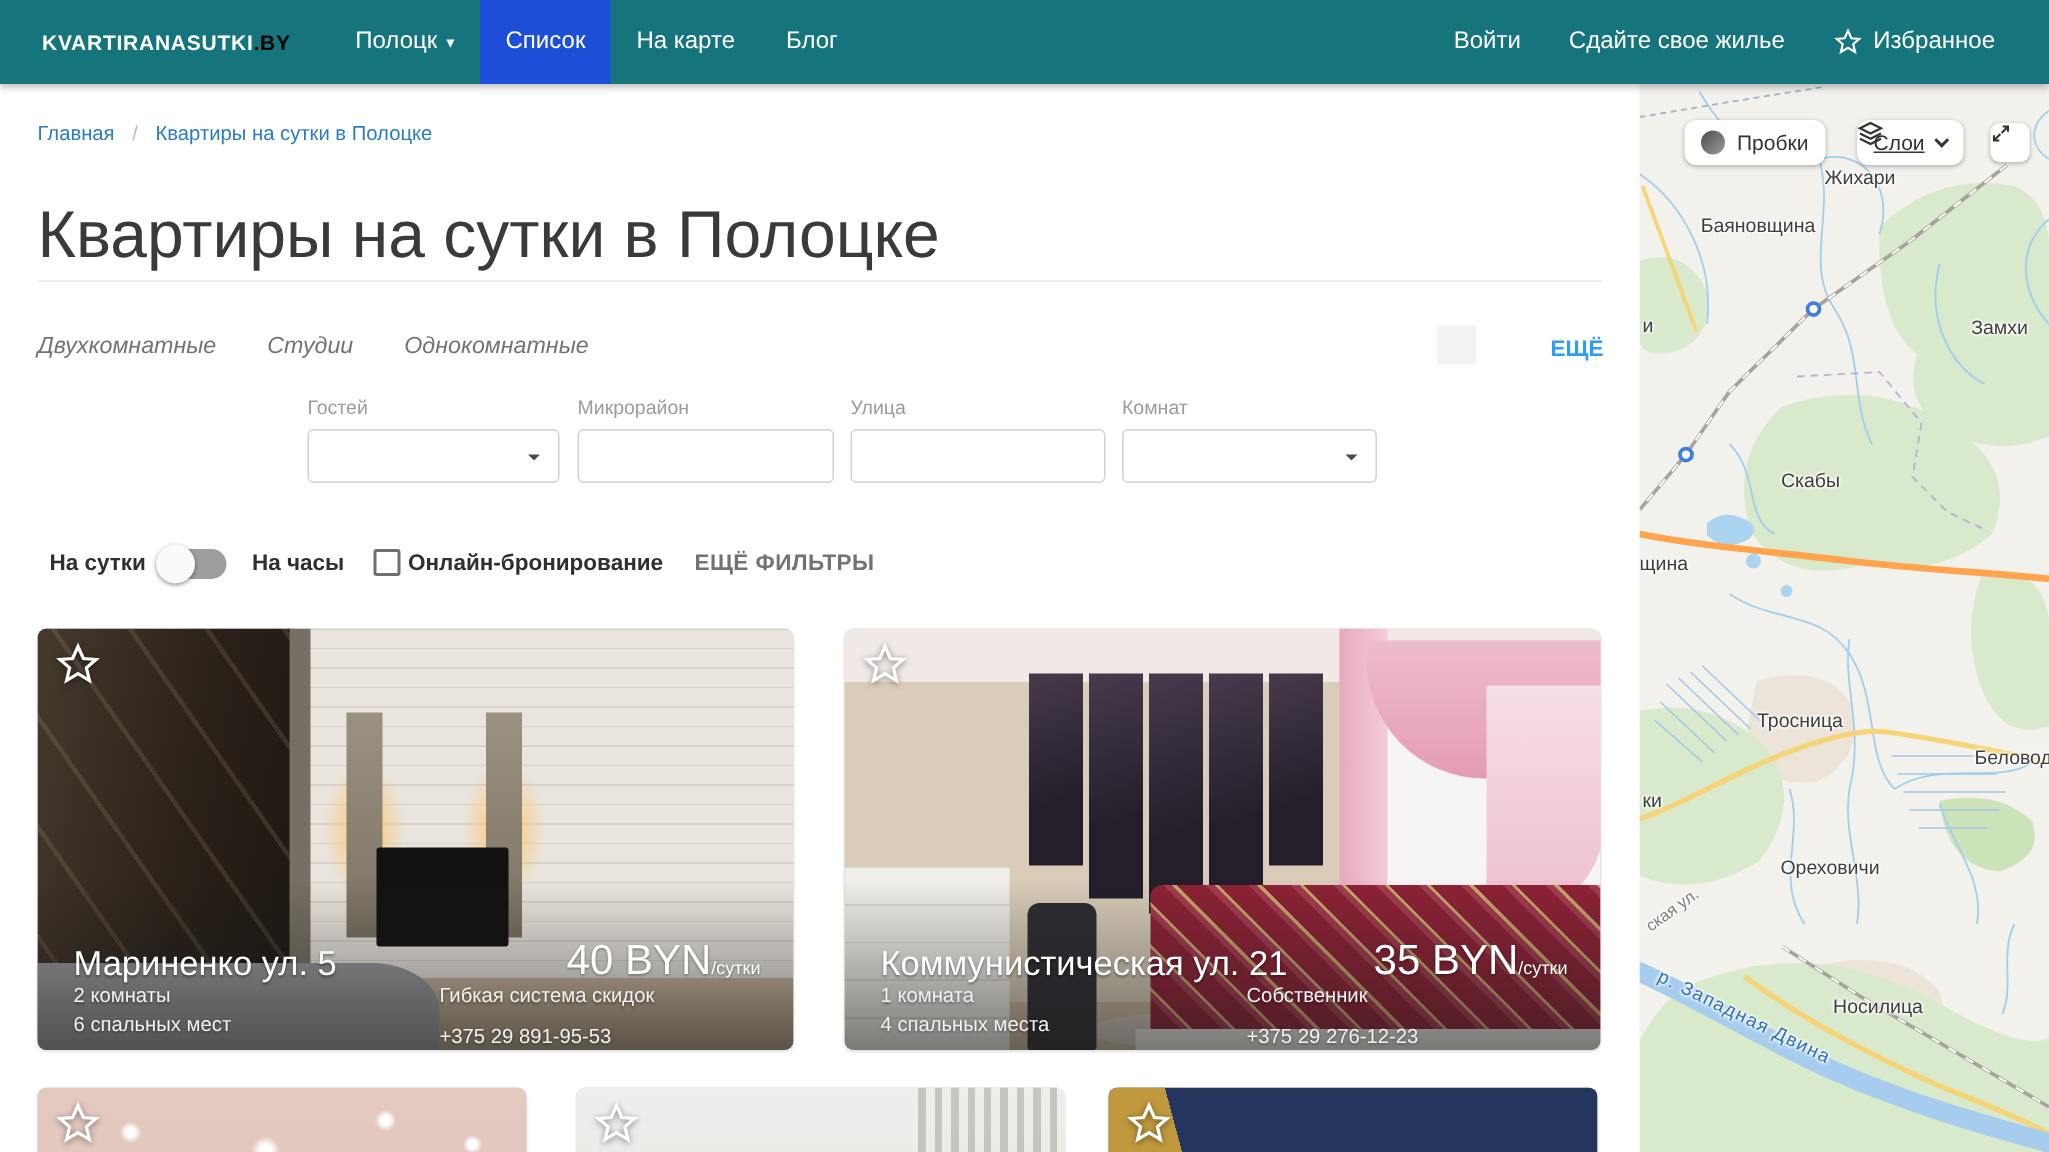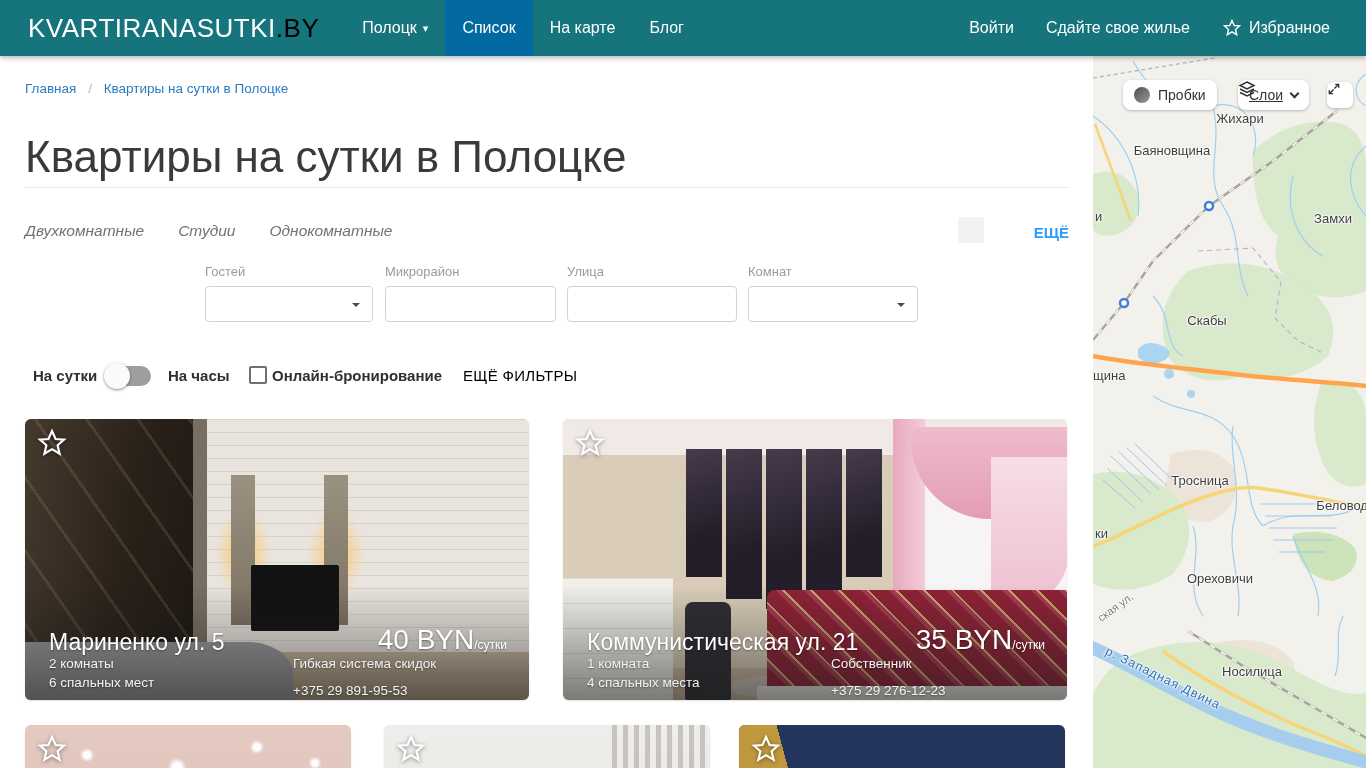"KVARTIRANASUTKI" .logo { font-size: 26px -> 14px; font-weight: normal -> bold }
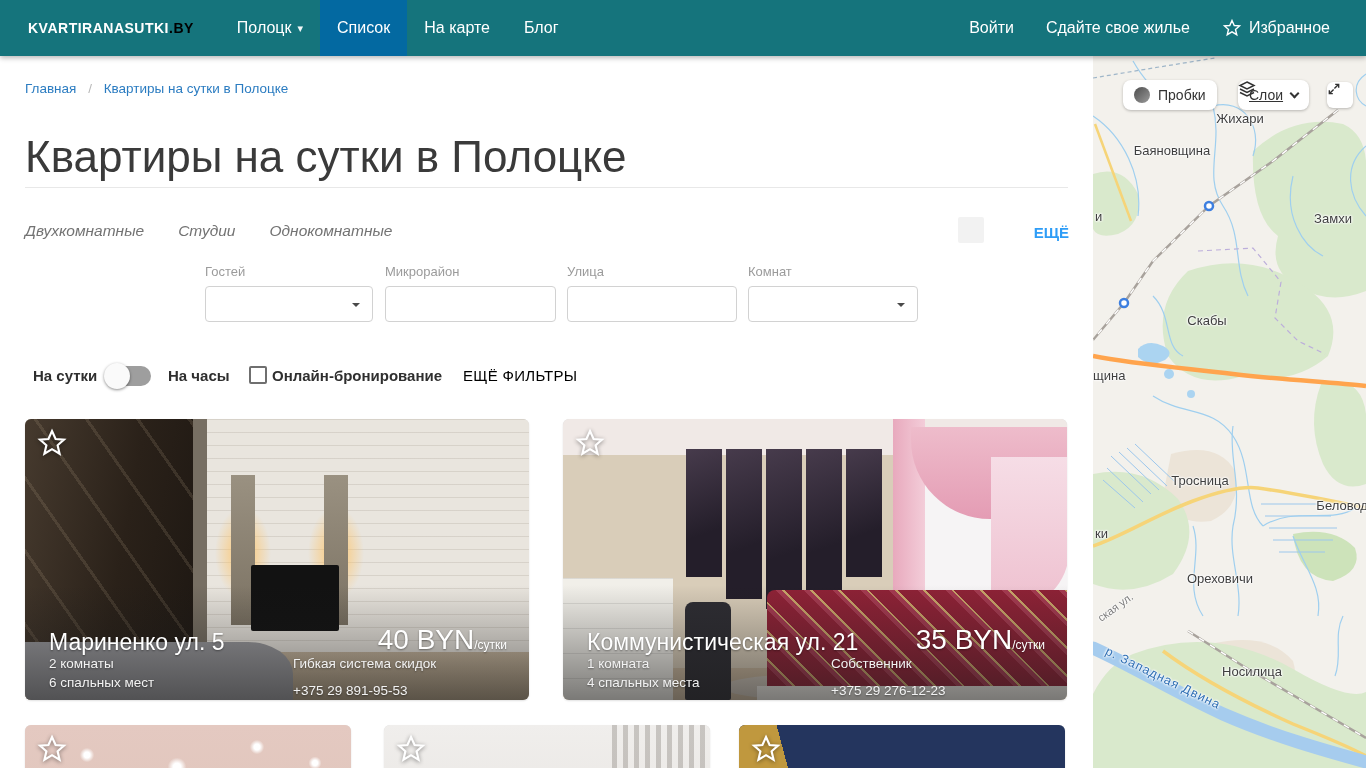"Список" .nav-item.active { background: #0369a1 -> #1d4ed8 }
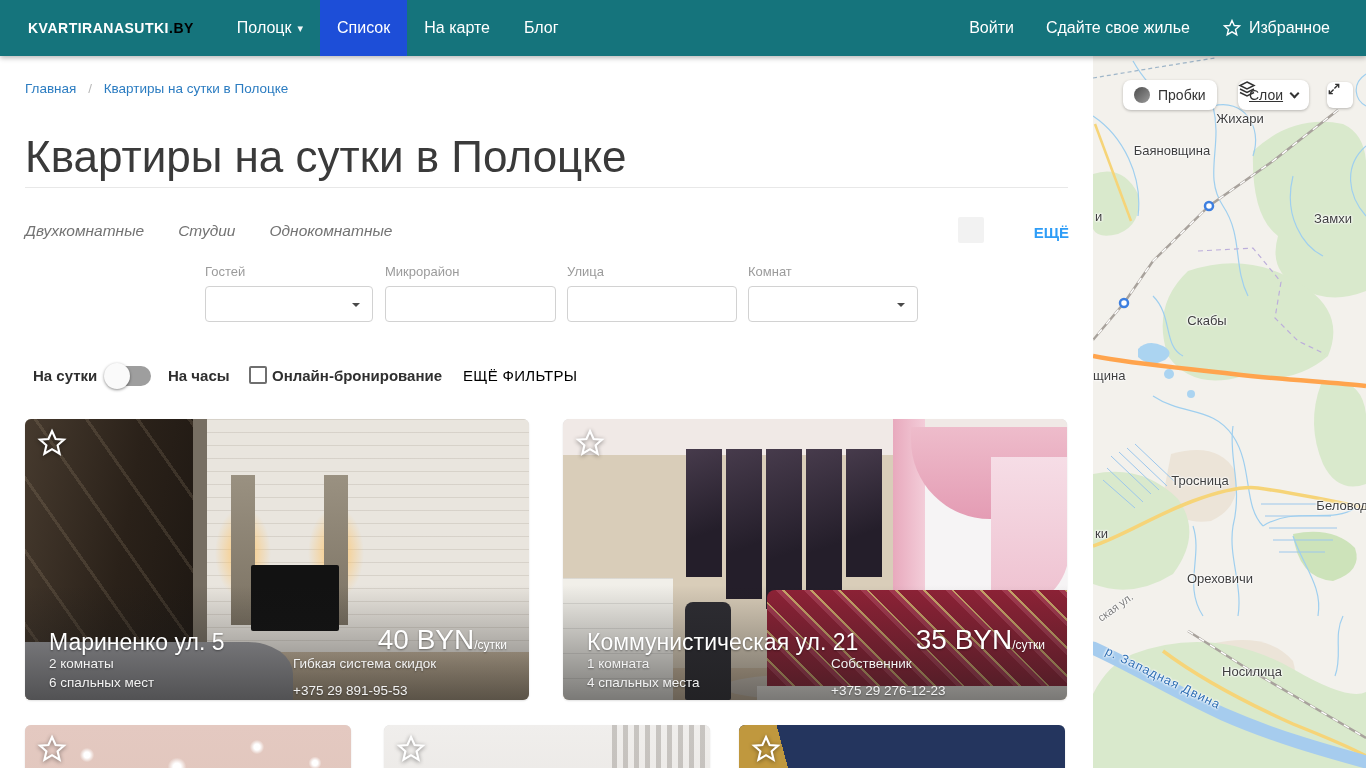"ЕЩЁ ФИЛЬТРЫ" .more-filters { color: #000000 -> #737373; font-weight: normal -> bold }
